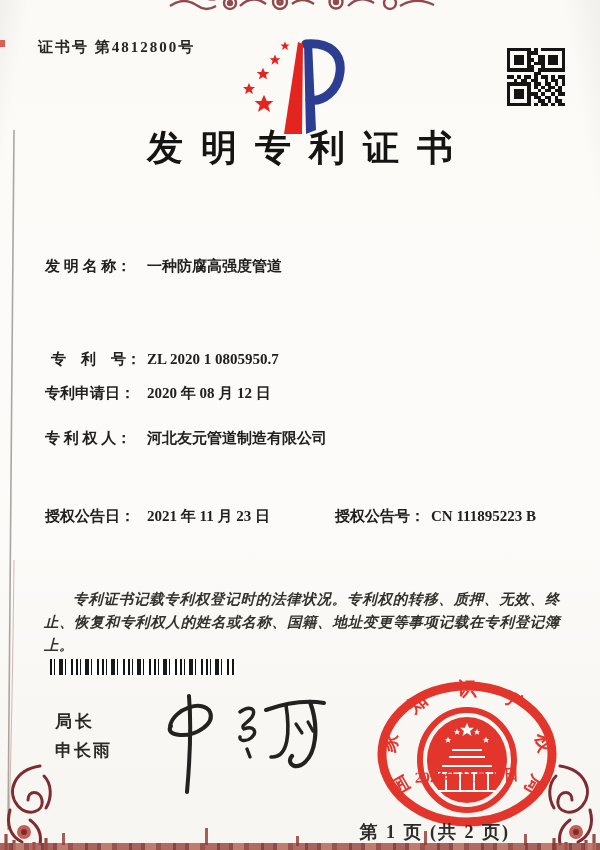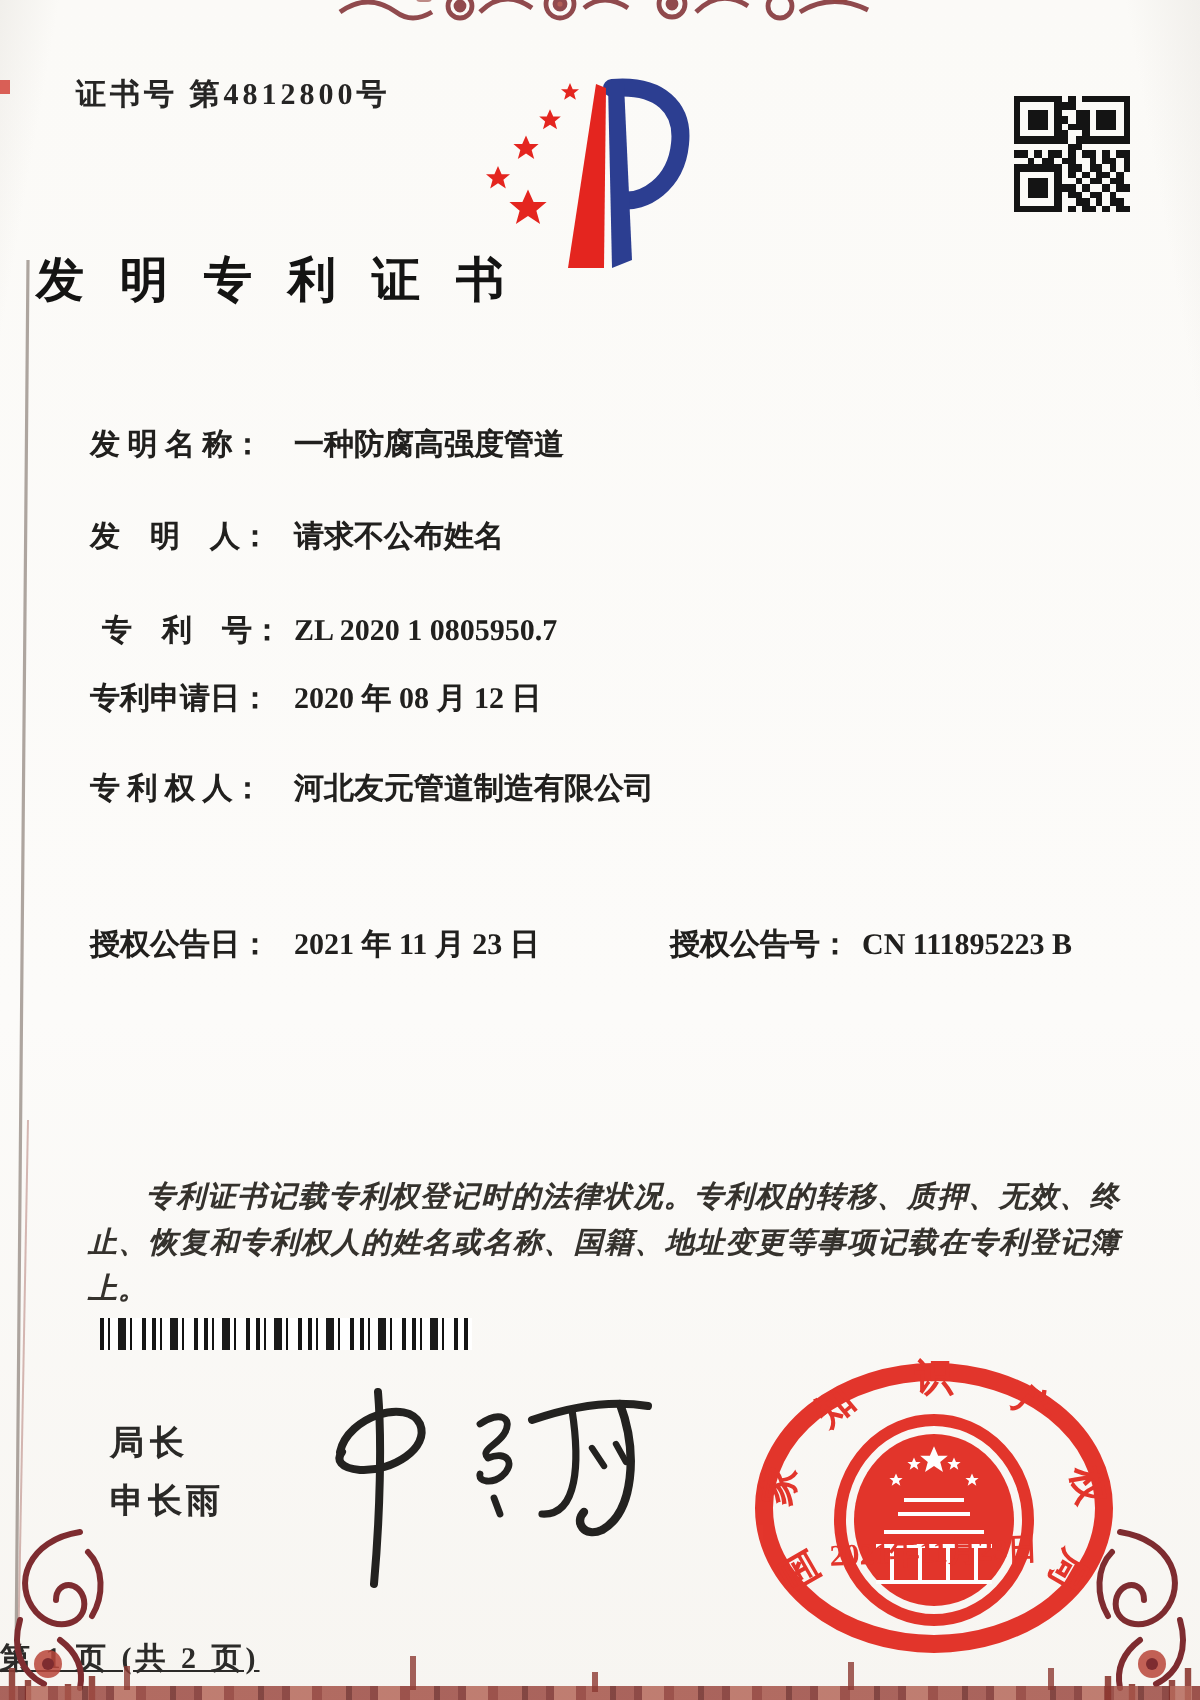"发明专利证书" .title { font-size: 24px -> 36px; text-align: left -> center }
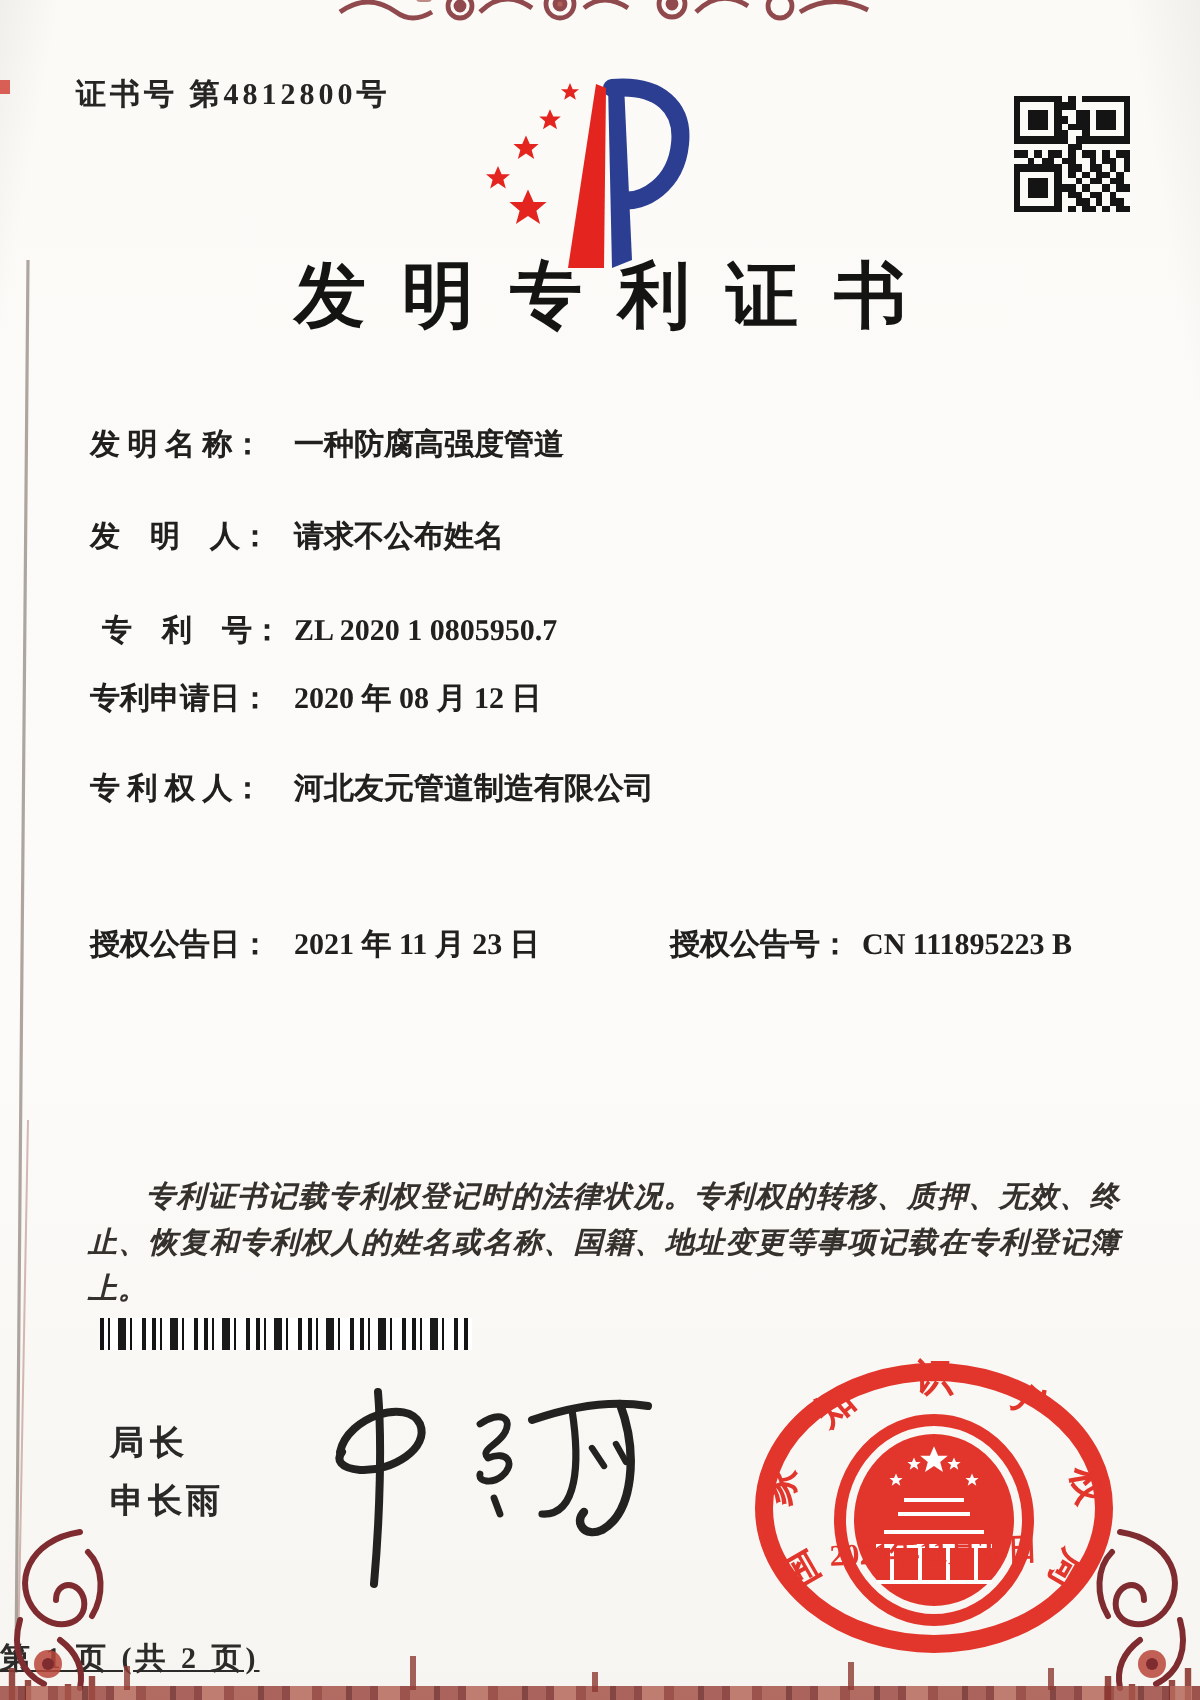"发 明 名 称： 一种防腐高强度管道" .frow { margin-top: none -> 44px }
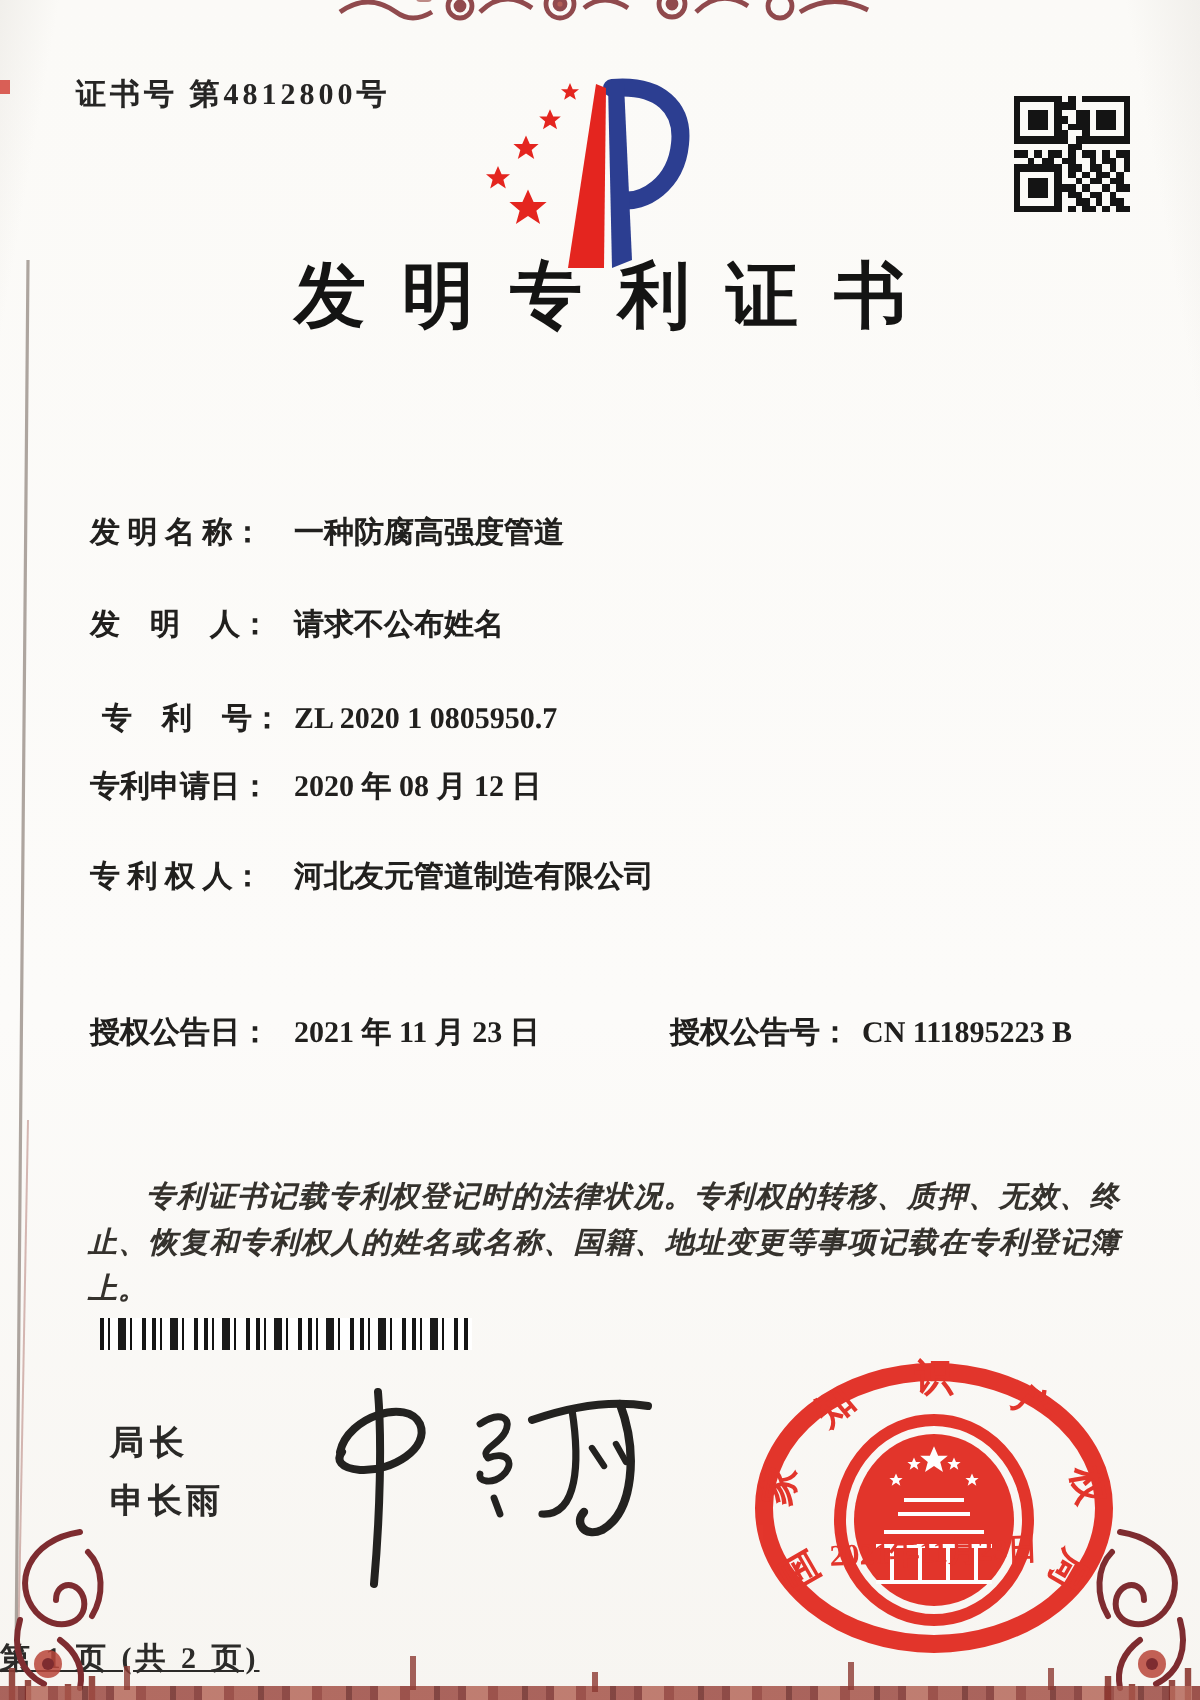"发 明 人： 请求不公布姓名" div.abs { html: <div> <span>发 明 人：</span><span>请求不公布姓名</span> </div> -> none }
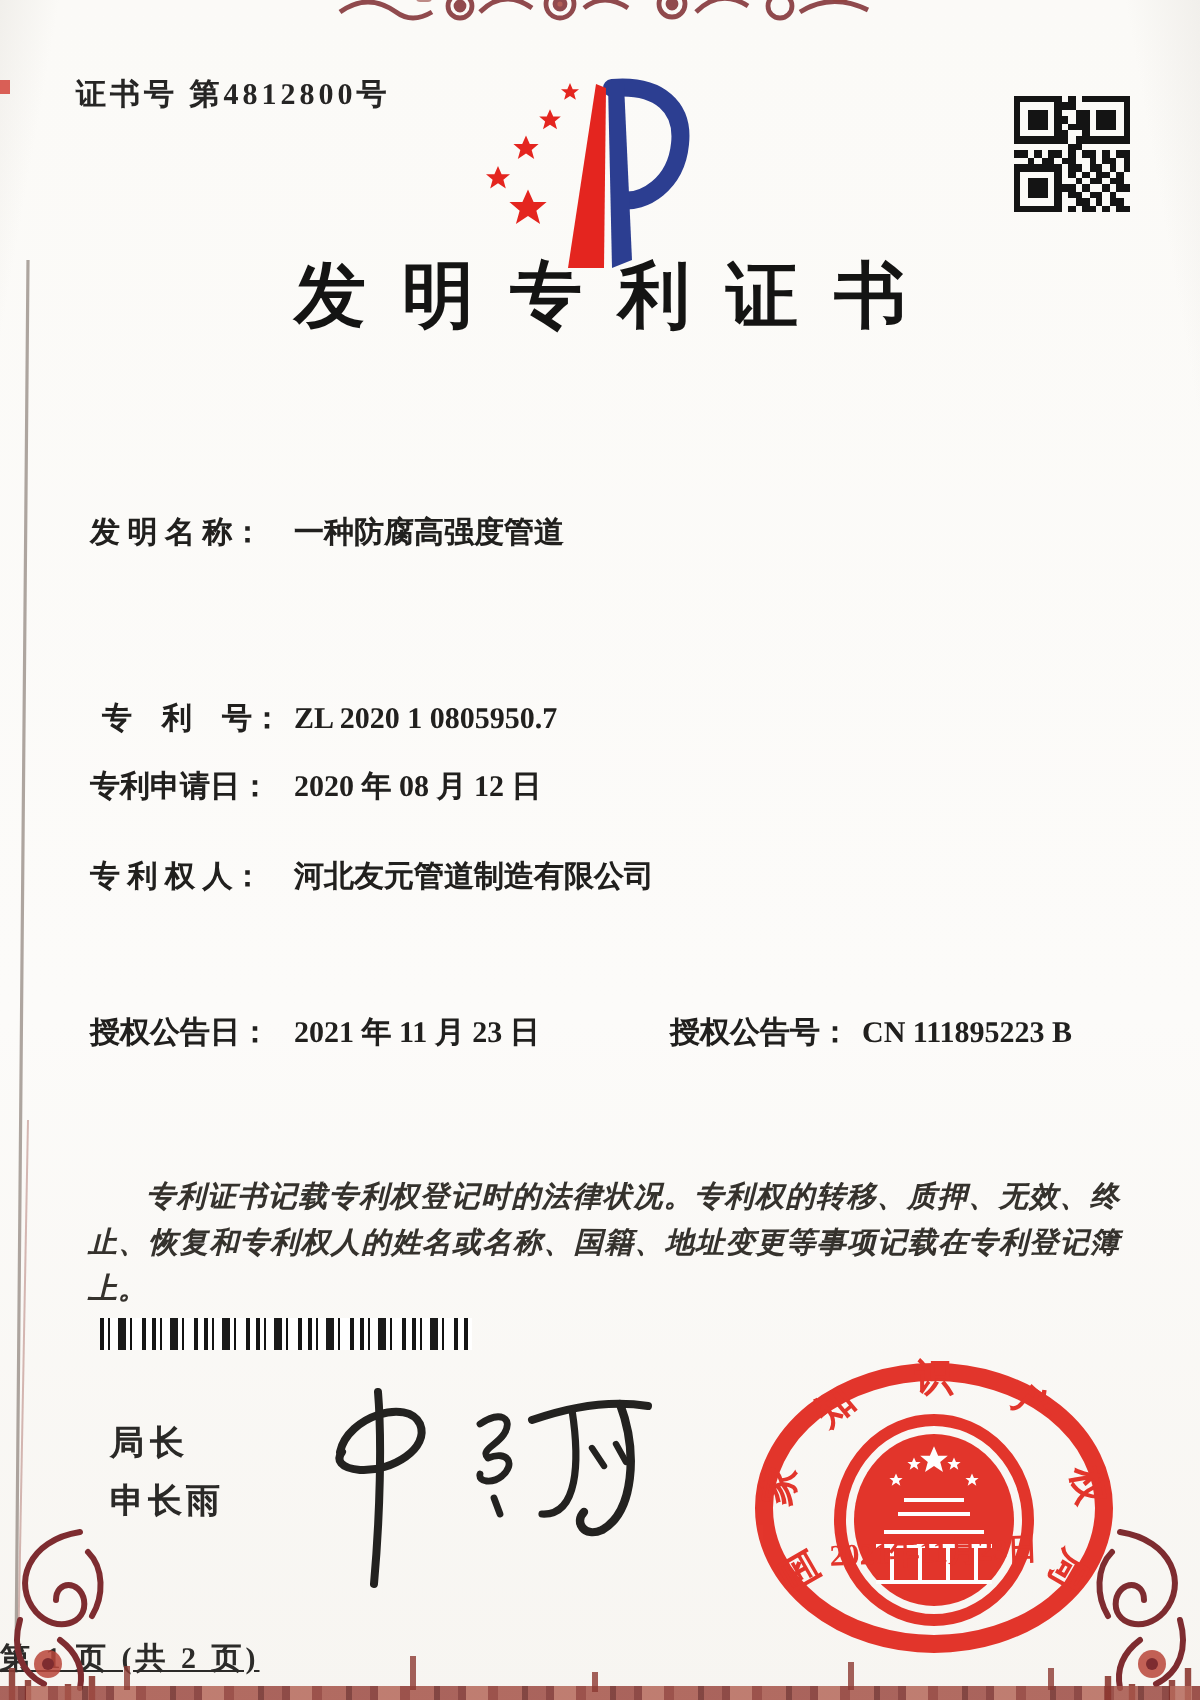"第 1 页 (共 2" .footer { font-size: 15px -> 18px; text-align: left -> right; text-decoration: underline -> none }
